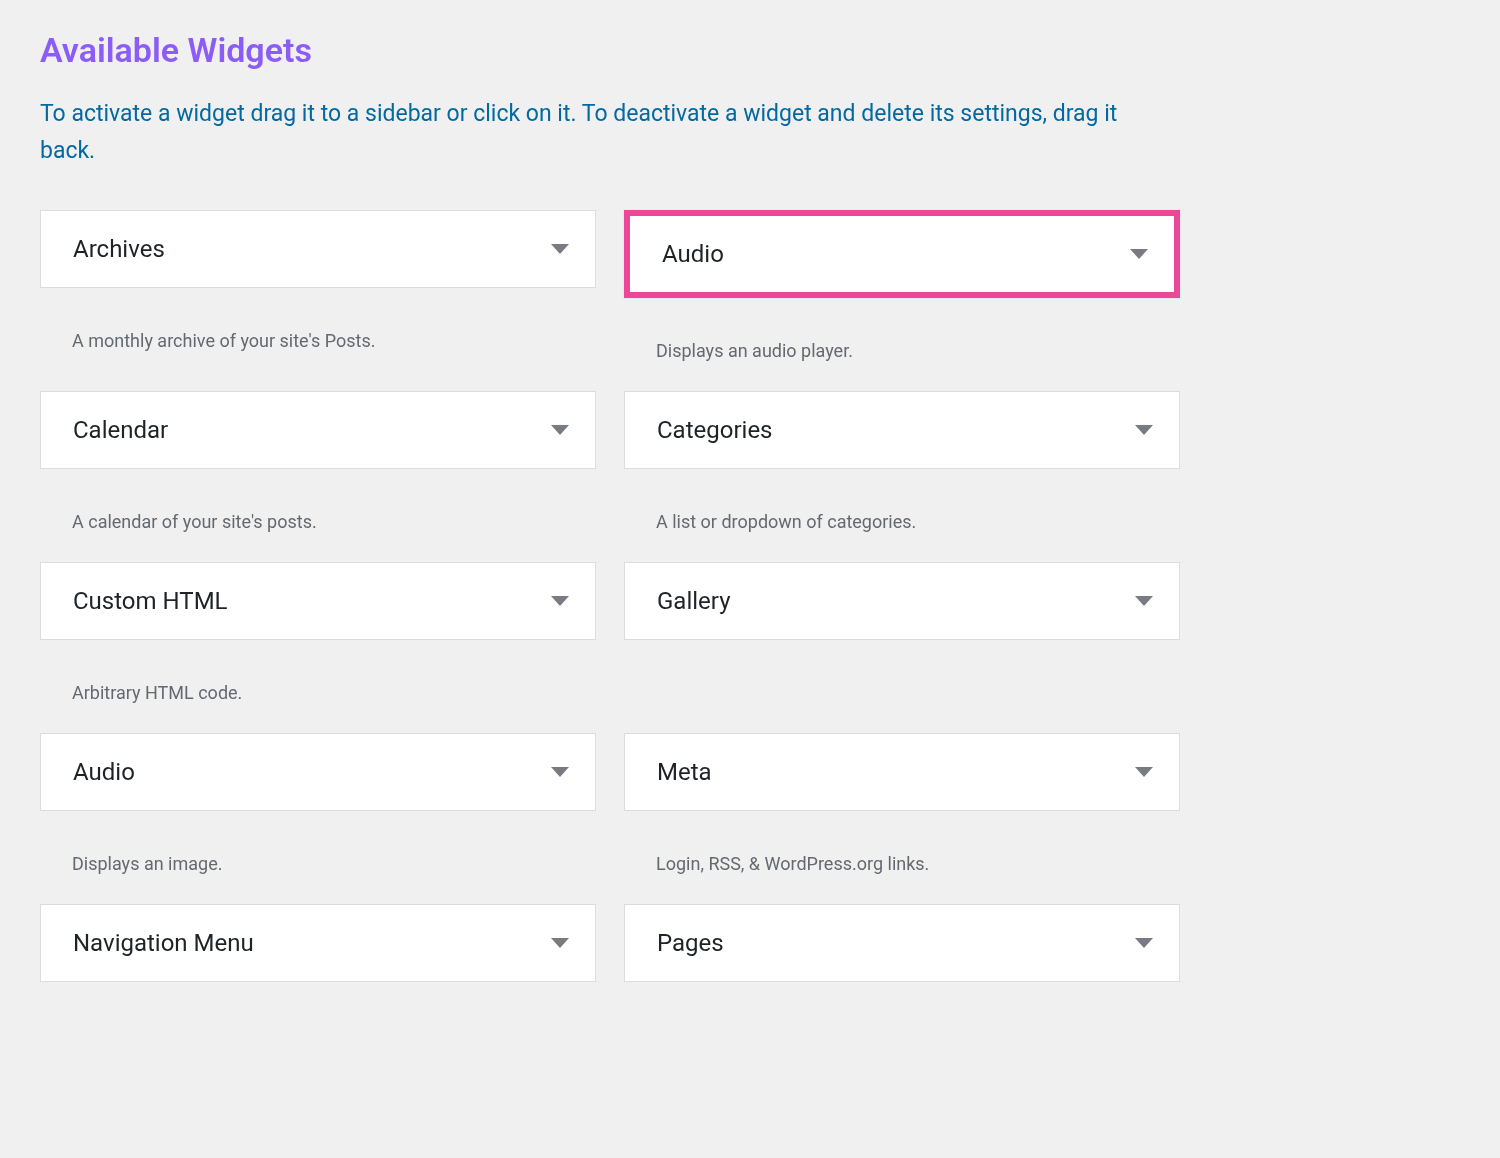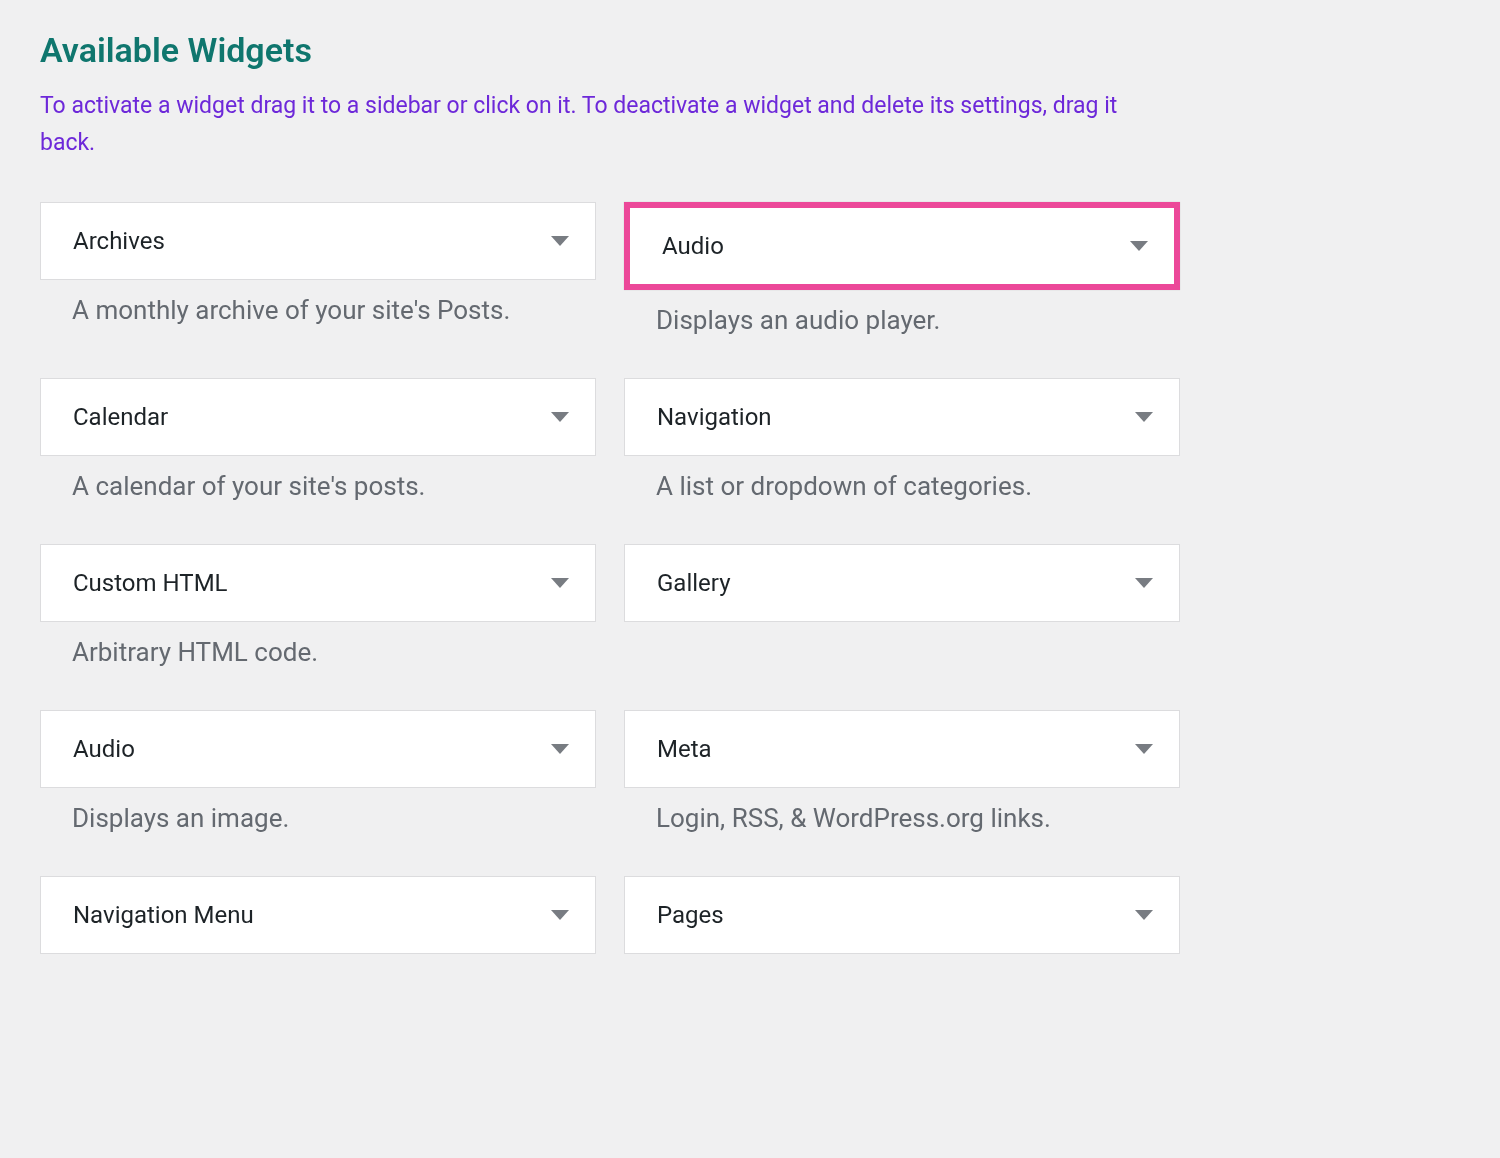"Available Widgets" .page-title { color: #0f766e -> #8b5cf6; margin-bottom: 18px -> 26px }
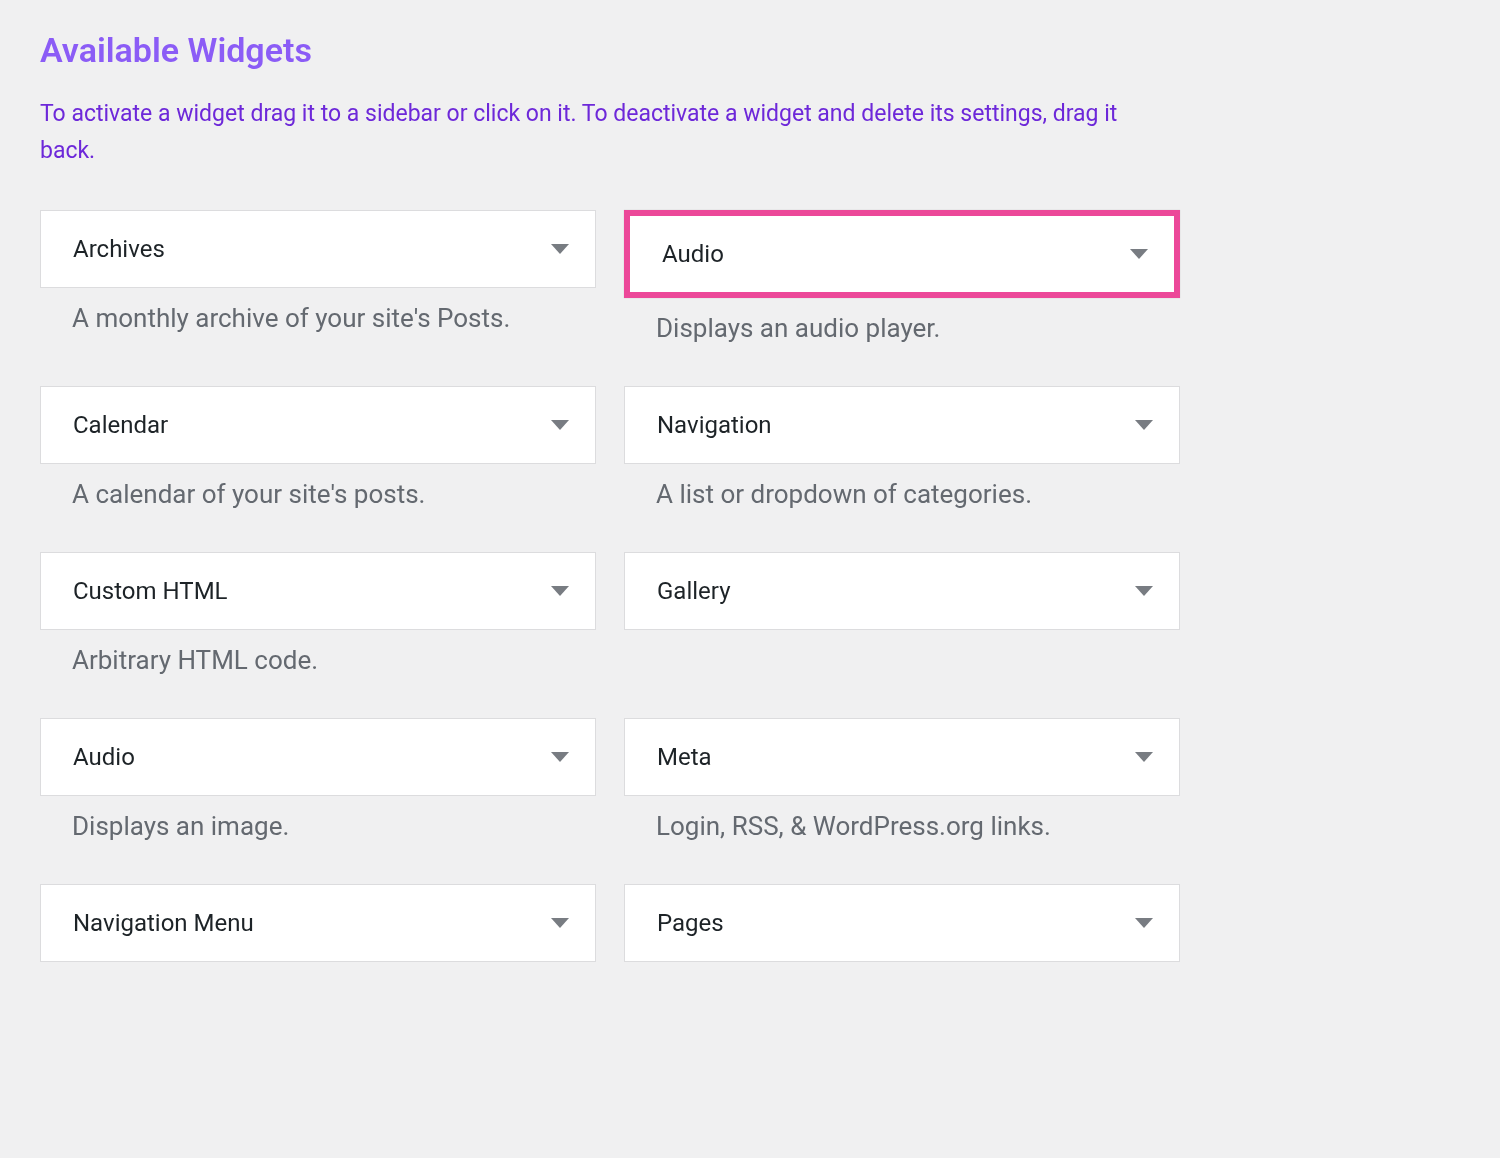"To activate a widget drag" .page-description { color: #6d28d9 -> #0369a1 }
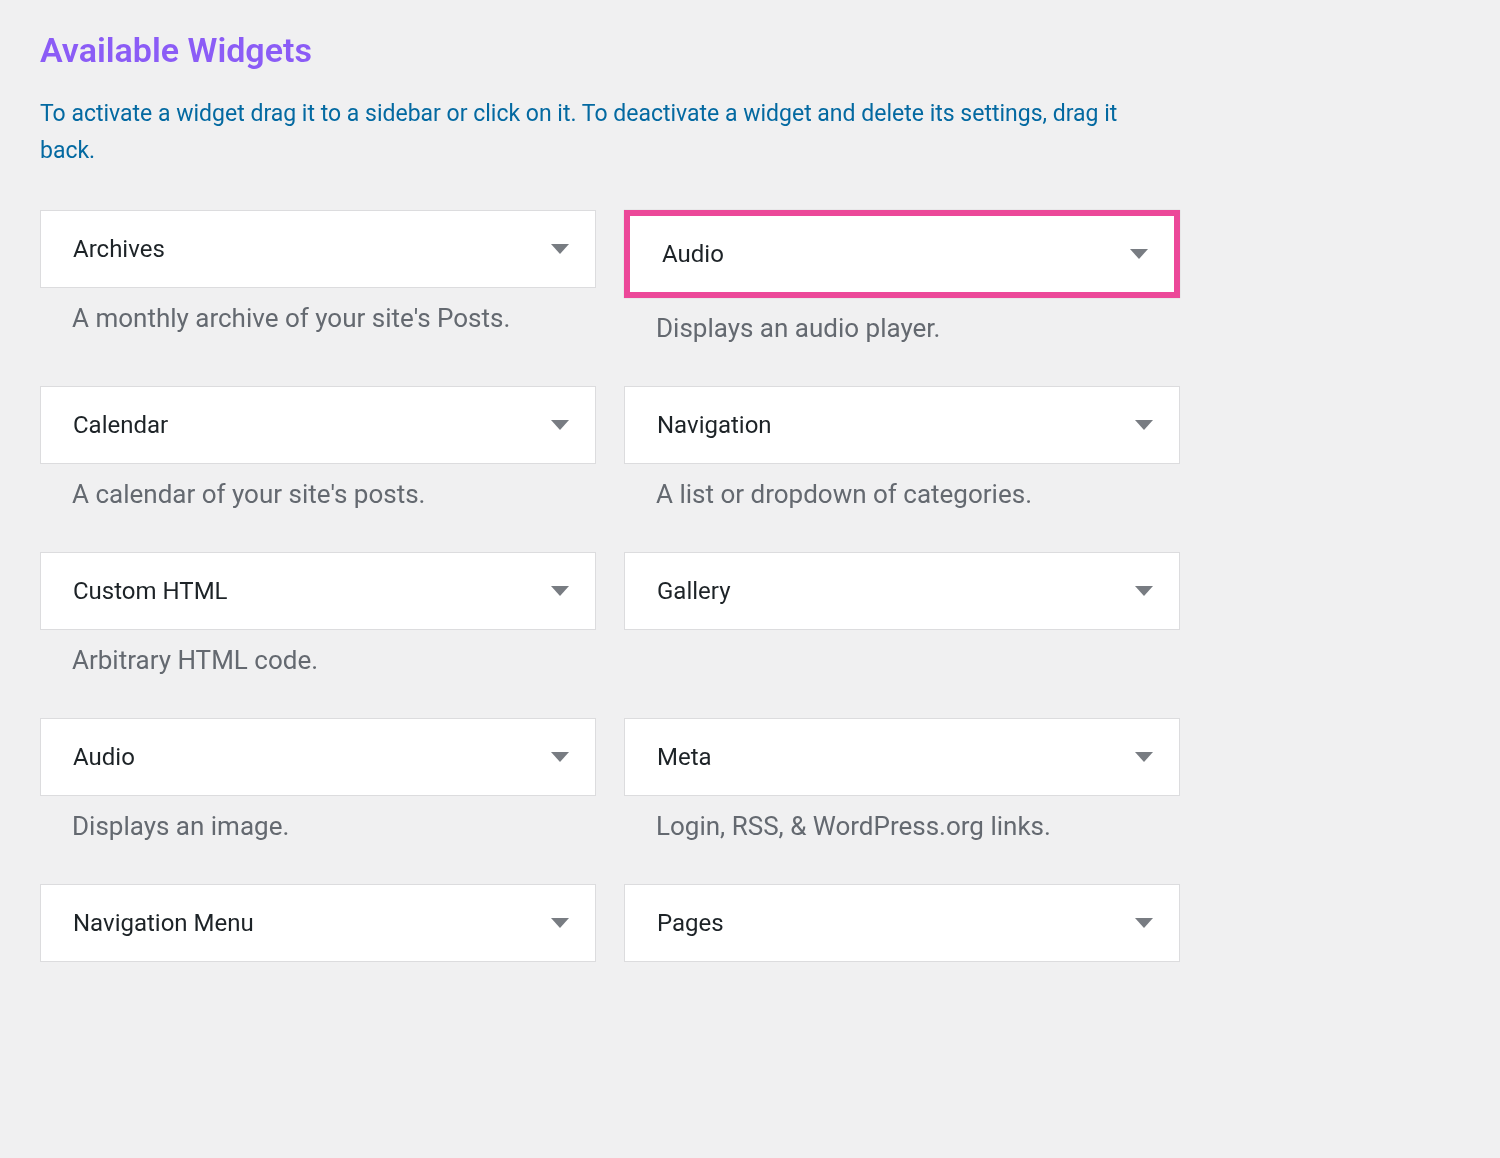"A monthly archive of your" .widget-description { font-size: 26px -> 18px; padding: 12px 0 28px 32px -> 40px 0 28px 32px }
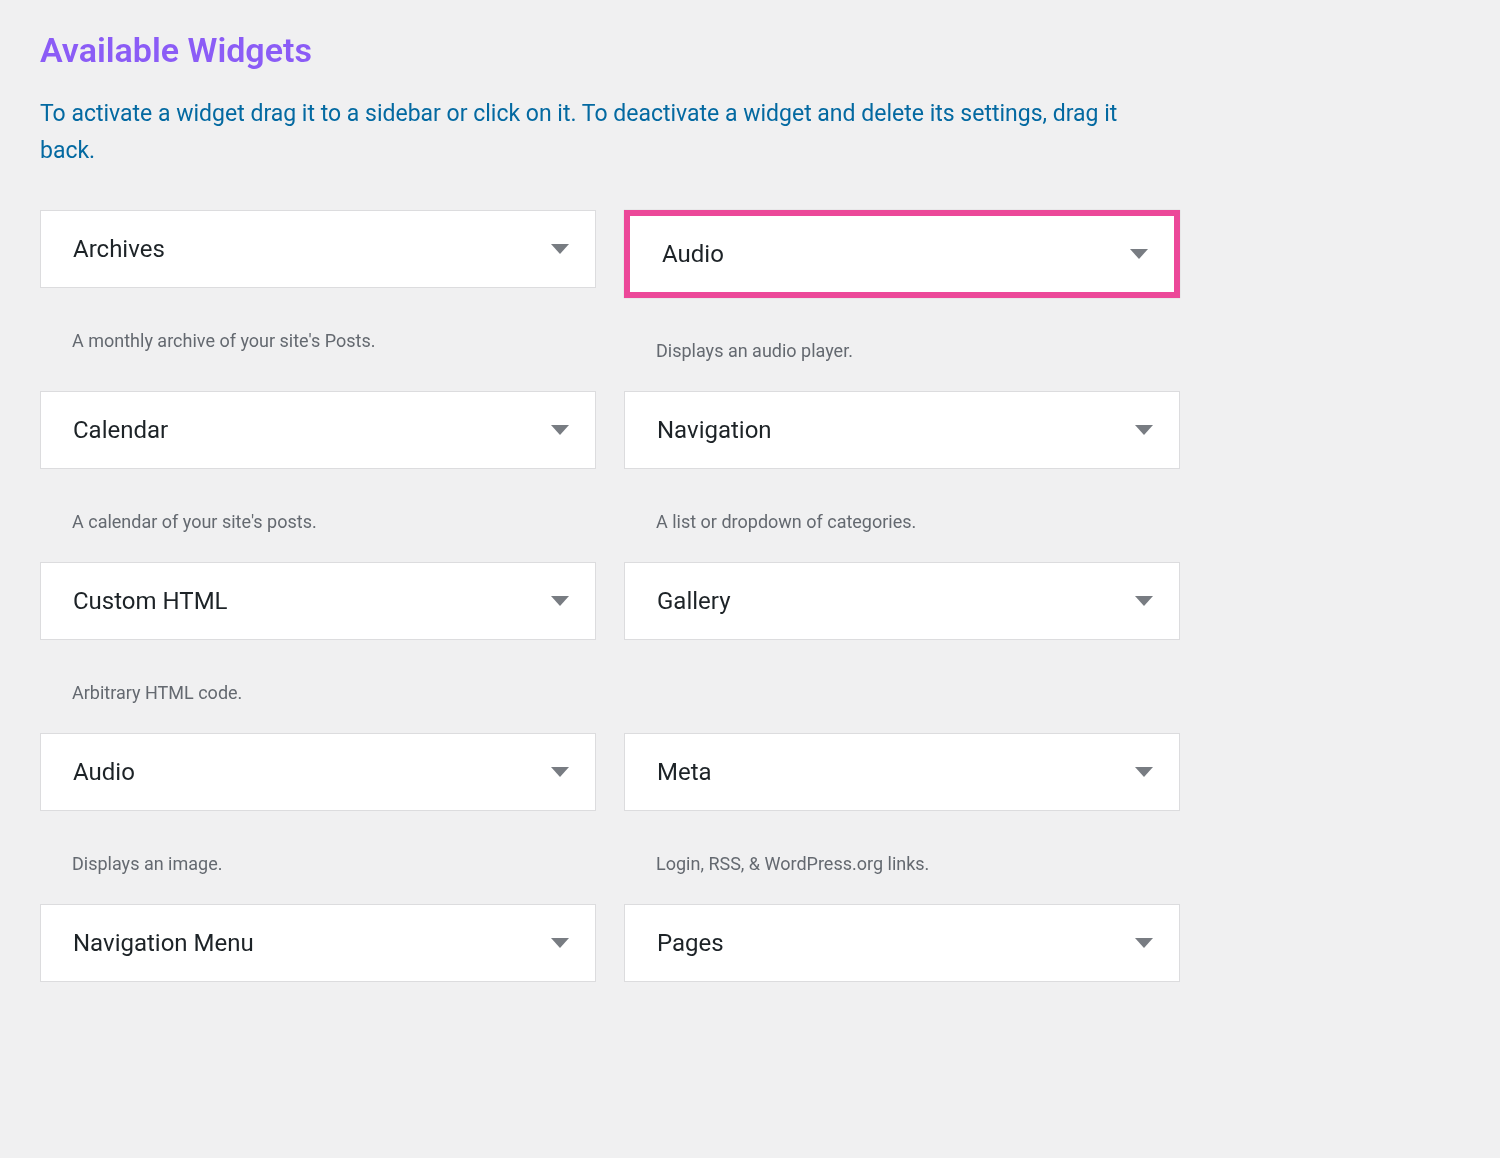"Navigation" span.widget-title { text: Navigation -> Categories }
